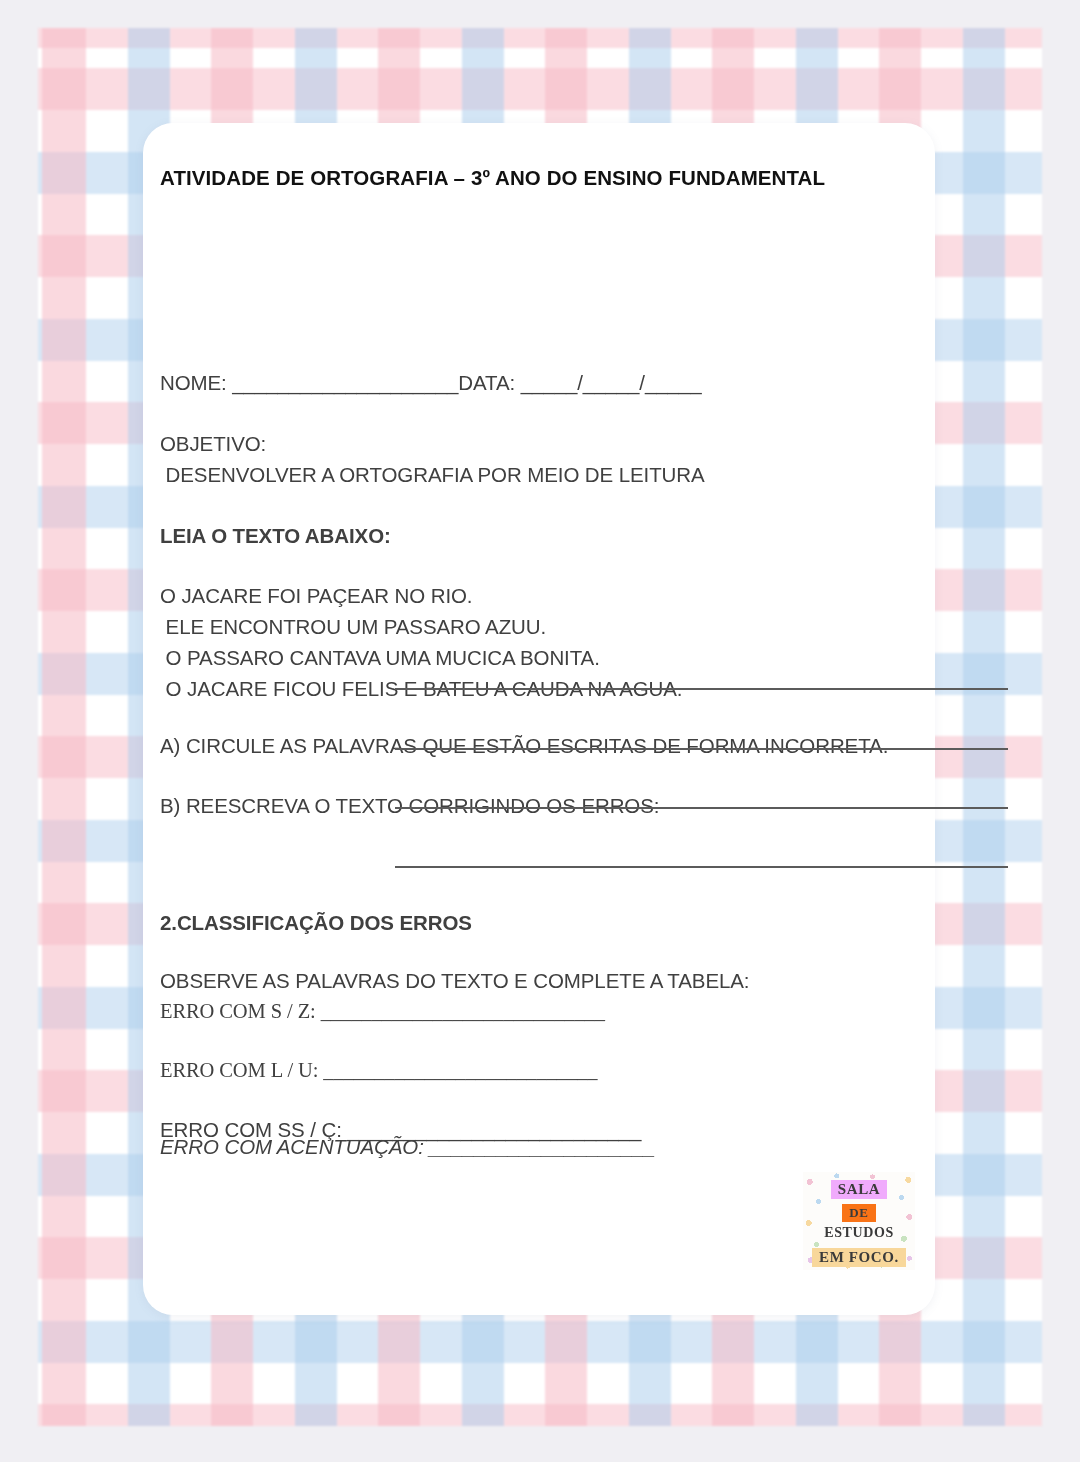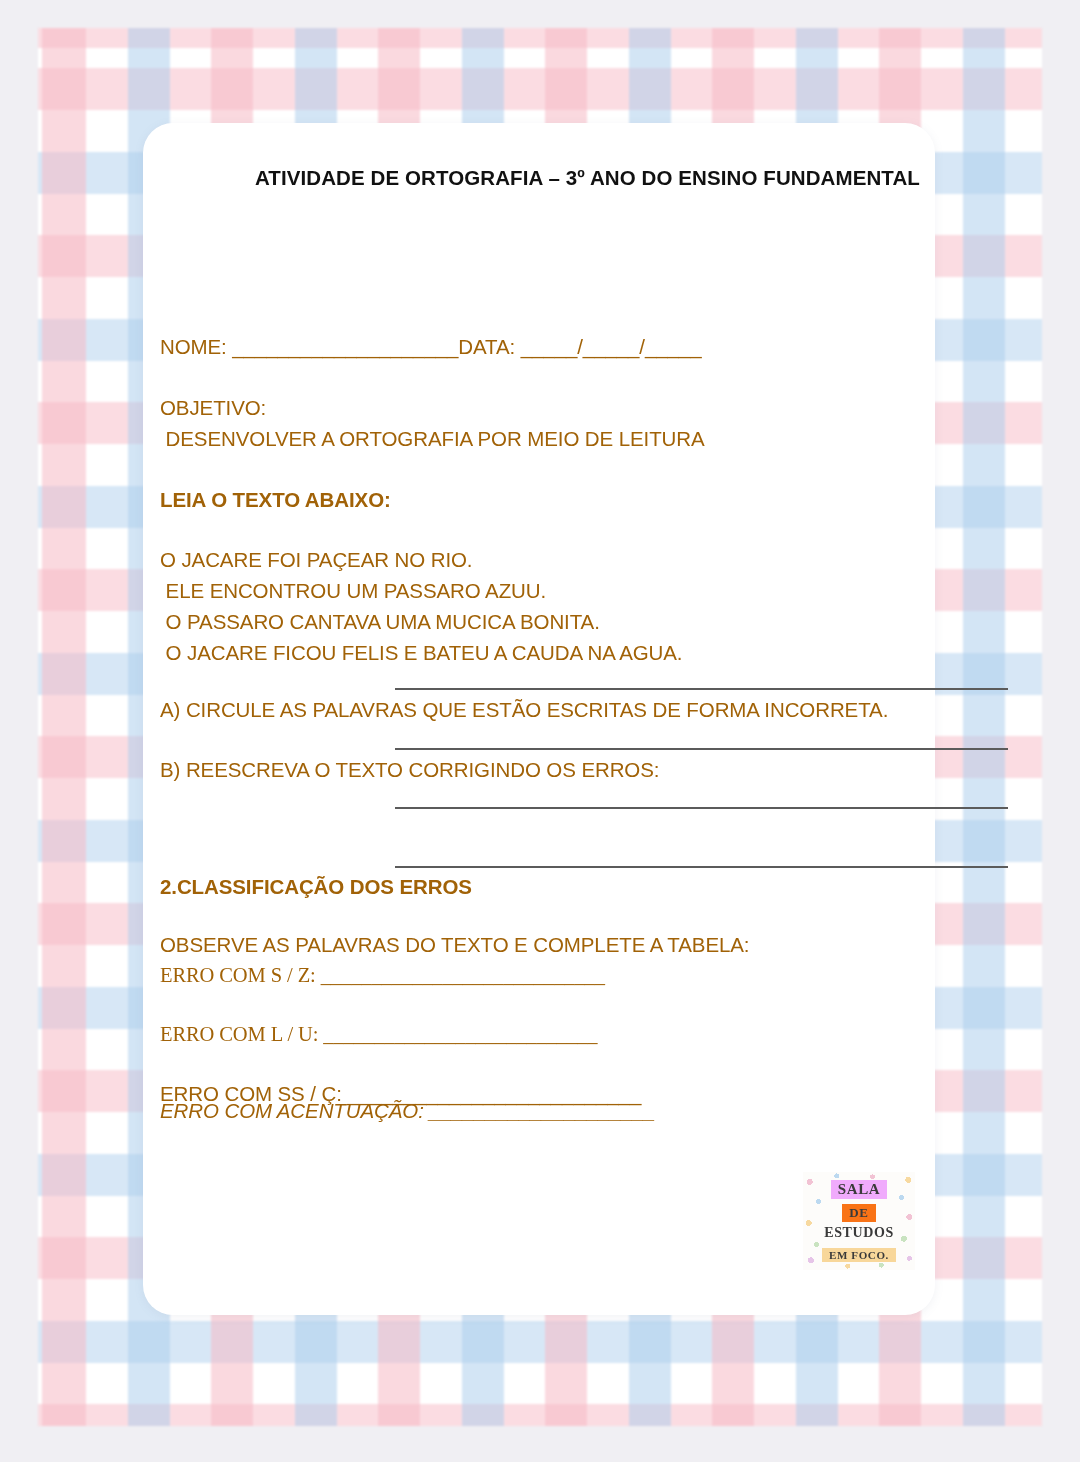"ATIVIDADE DE ORTOGRAFIA – 3º" .title { text-align: right -> left }
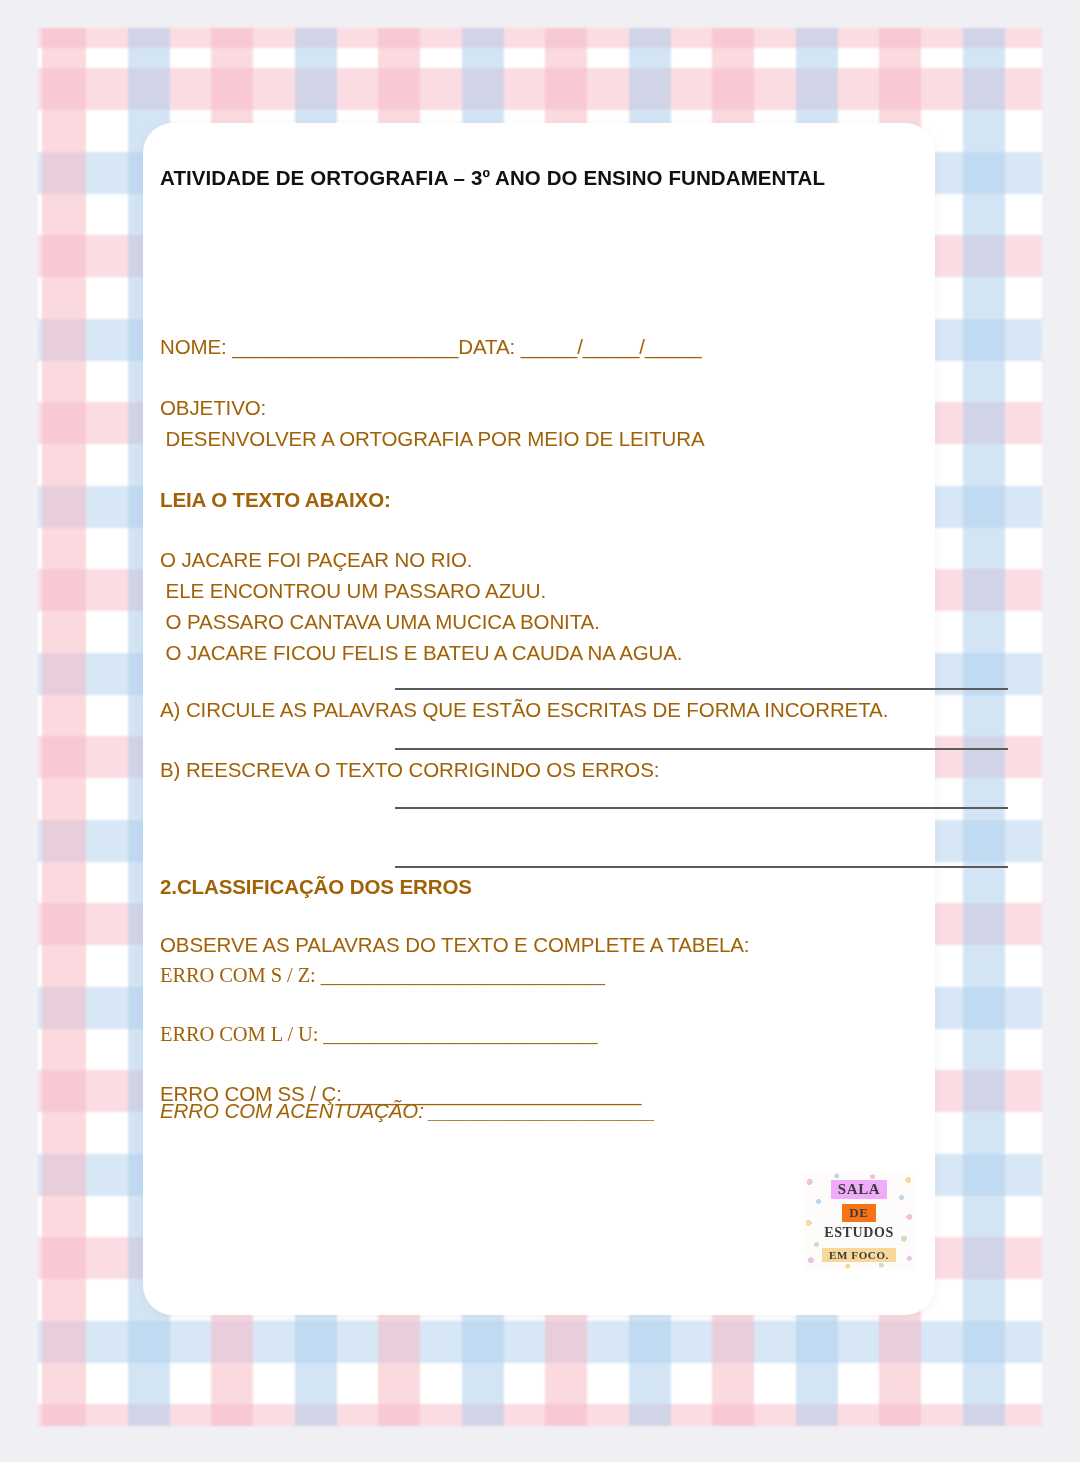"NOME: ____________________DATA:" .line { color: #a16207 -> #404040; margin-top: none -> 36px }
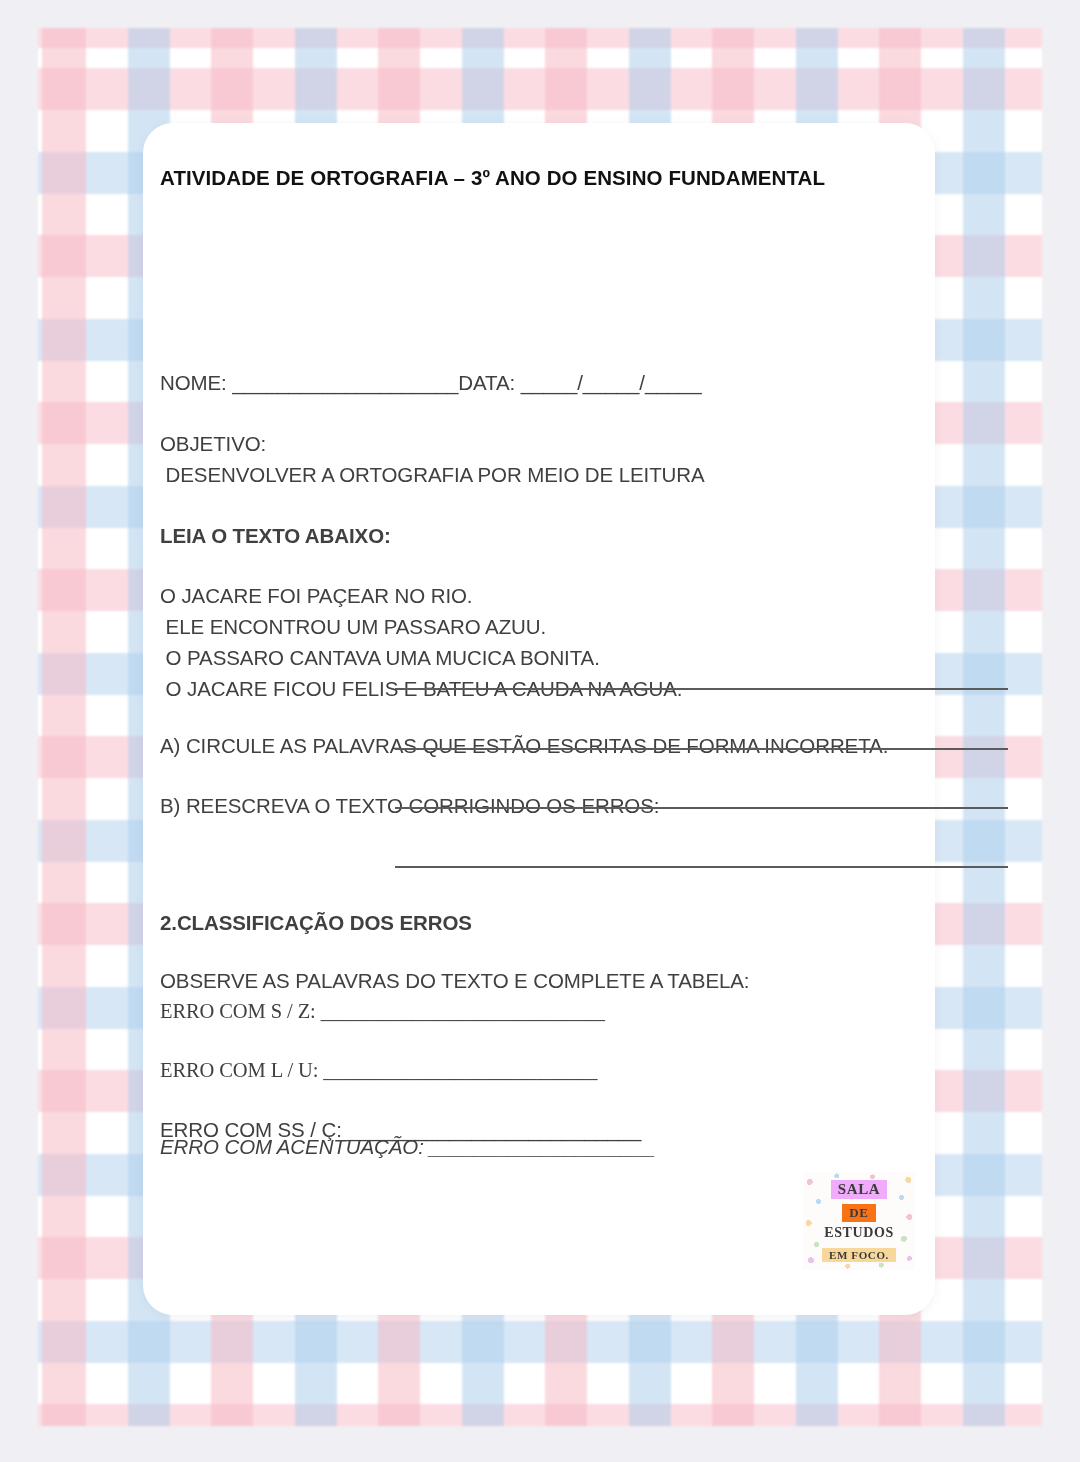"EM FOCO." div.logo-line { font-size: 11px -> 15px }
